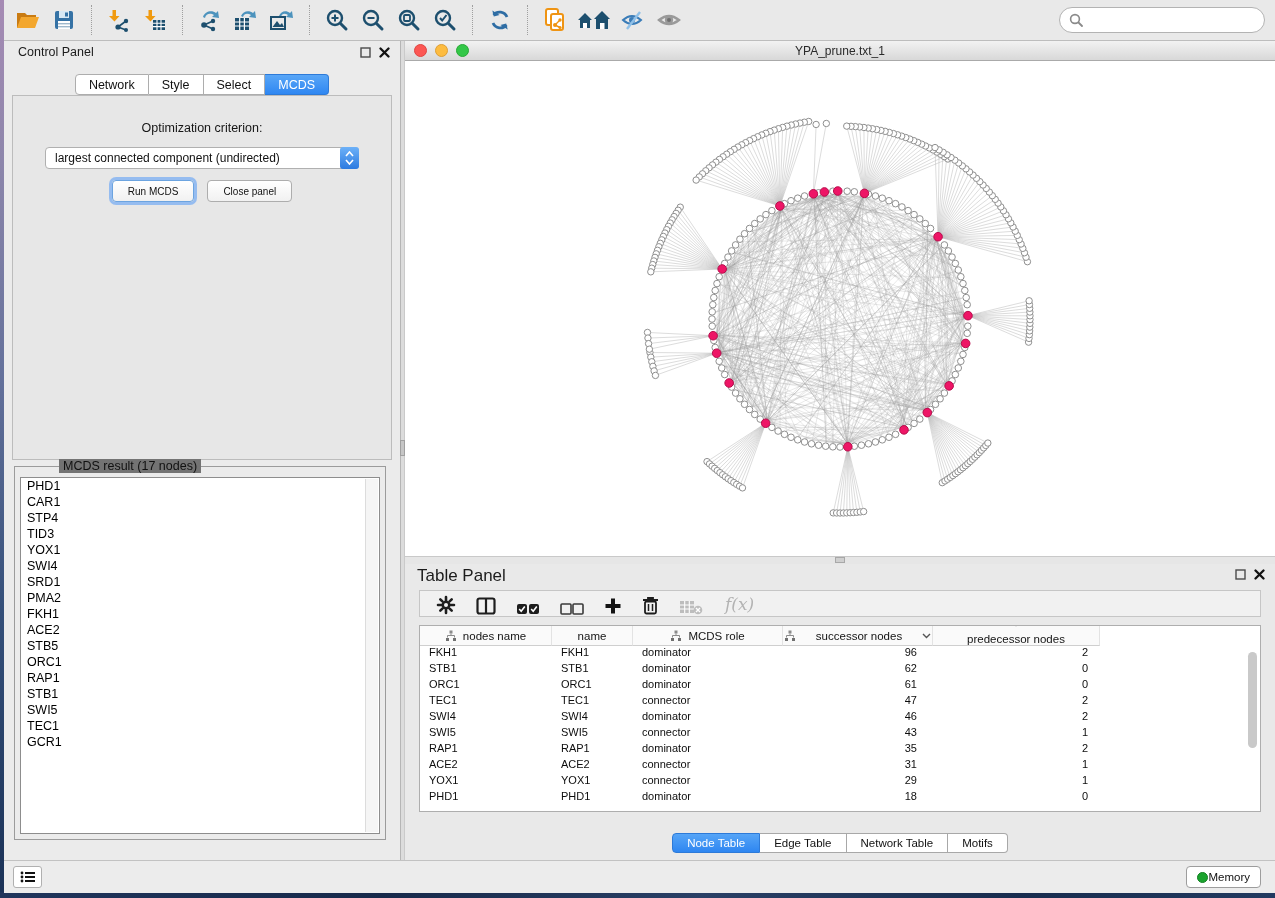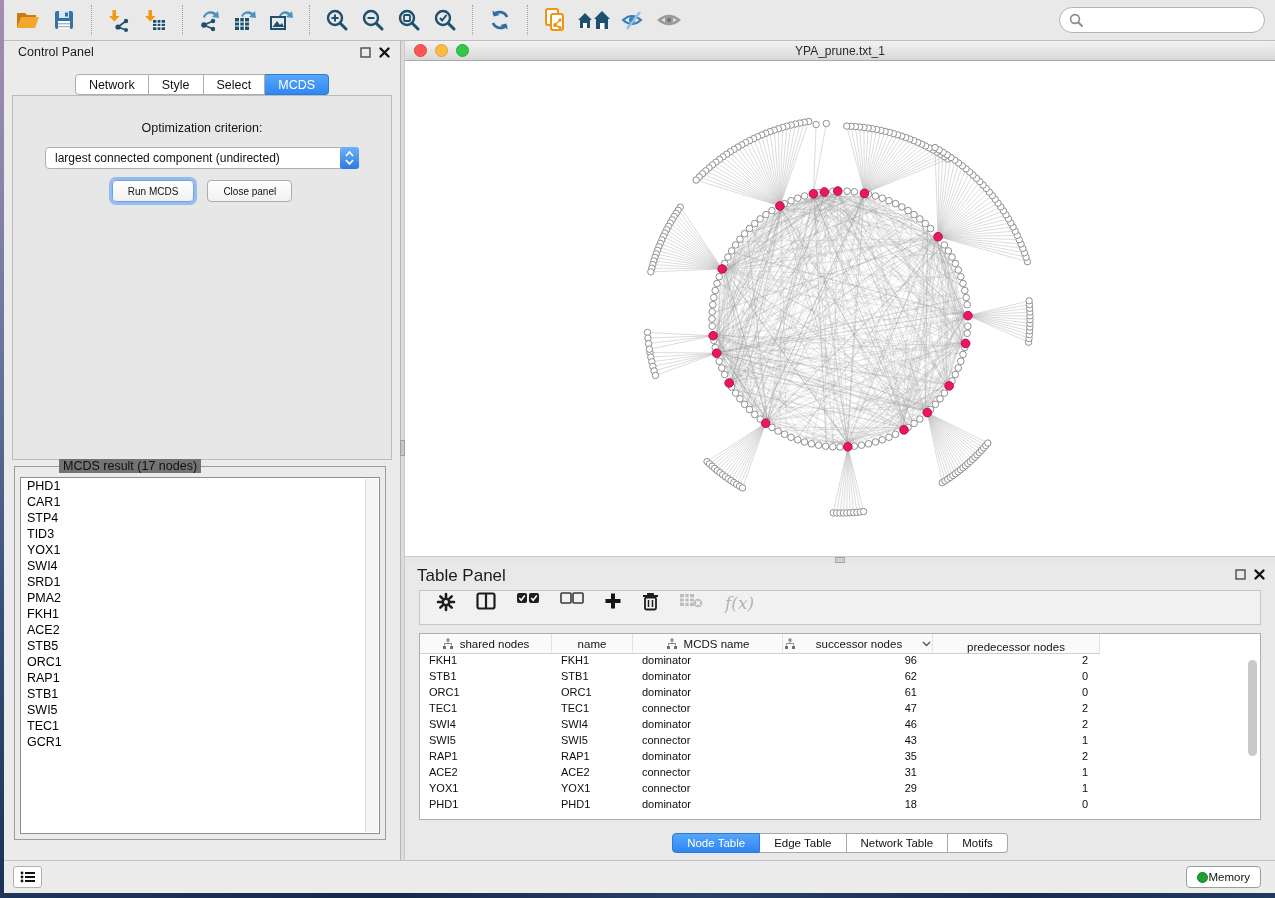"f(x)" .tp-toolbar { align-items: flex-start -> flex-end; height: 35px -> 27px }
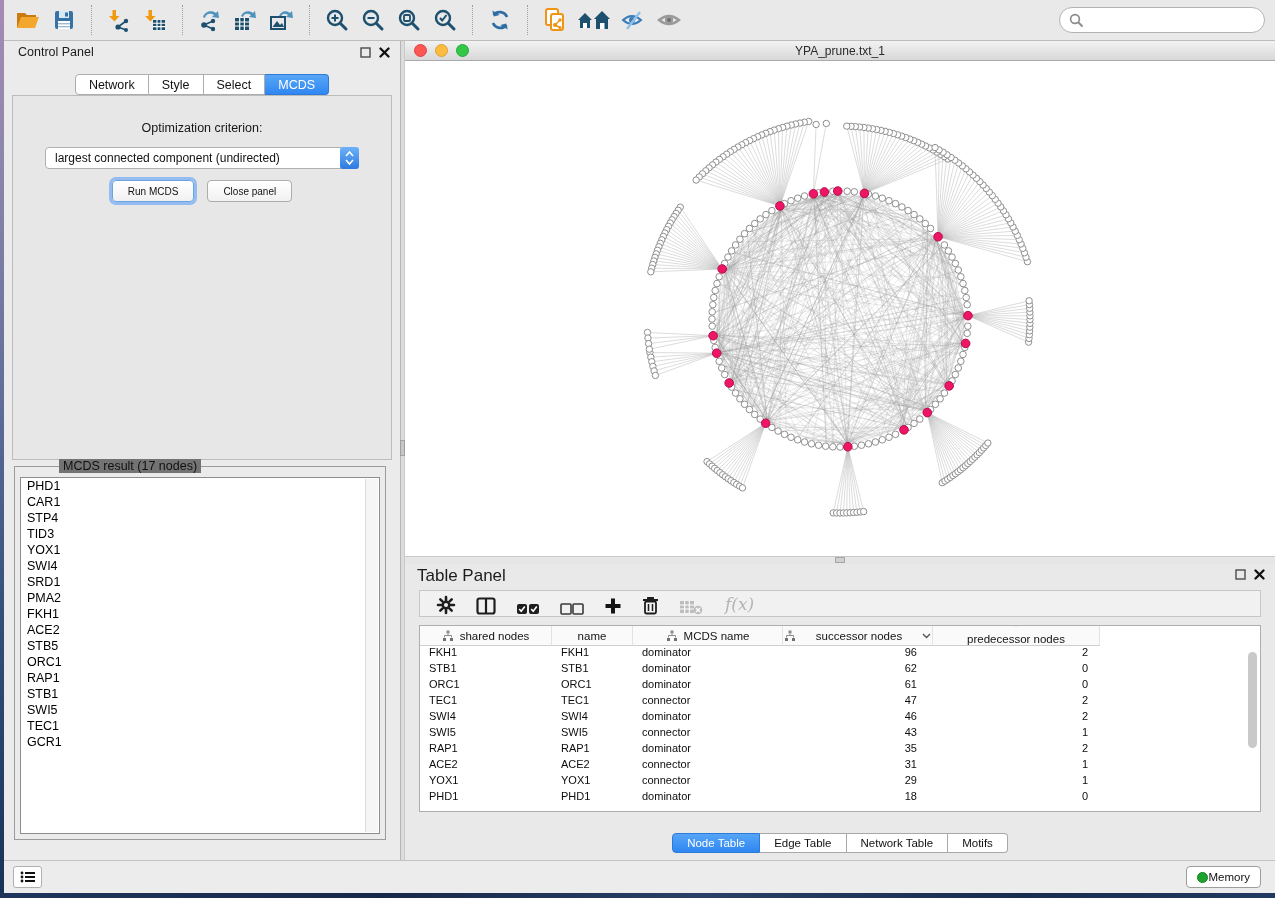"shared nodes" span { text: shared nodes -> nodes name }
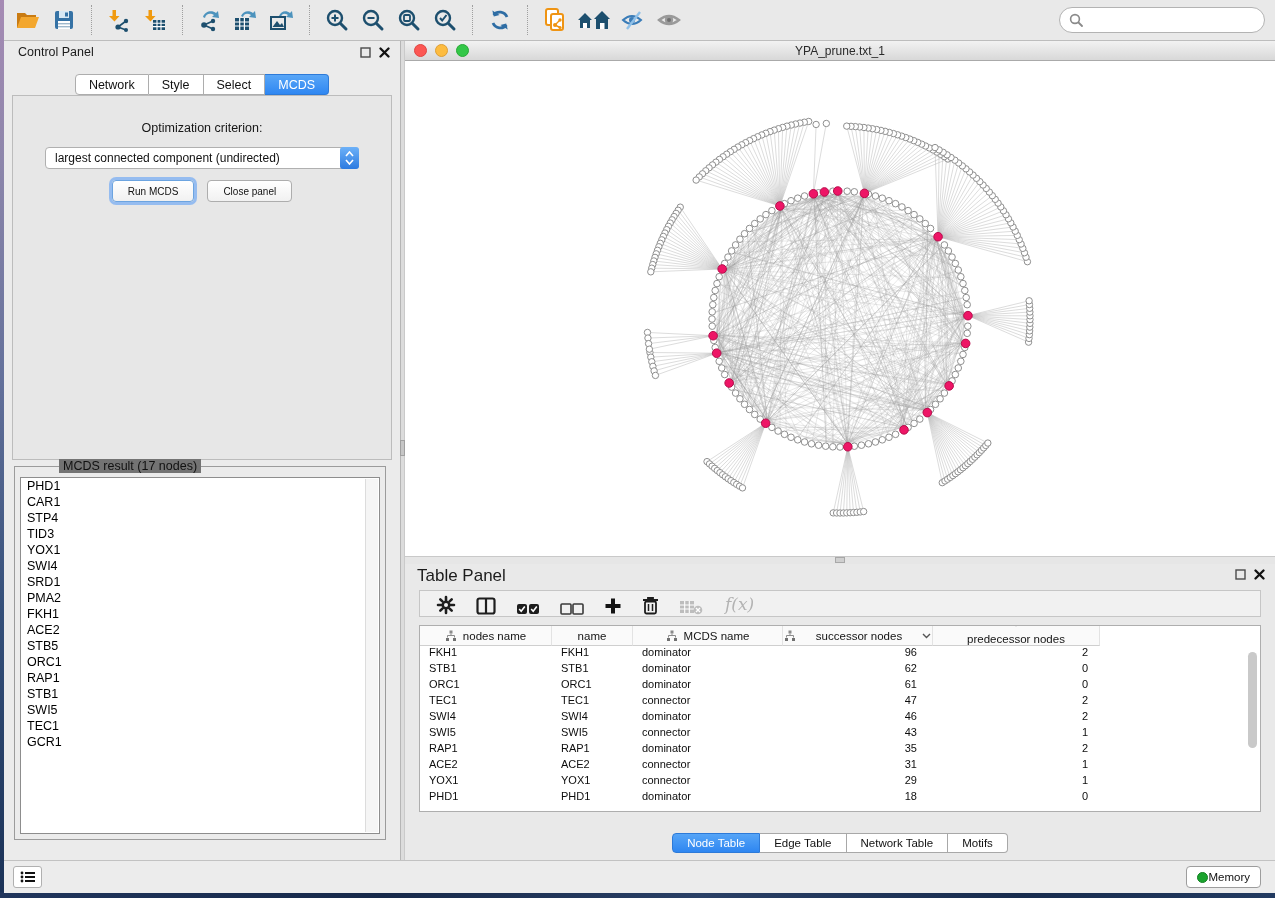"MCDS name" span { text: name -> role }
